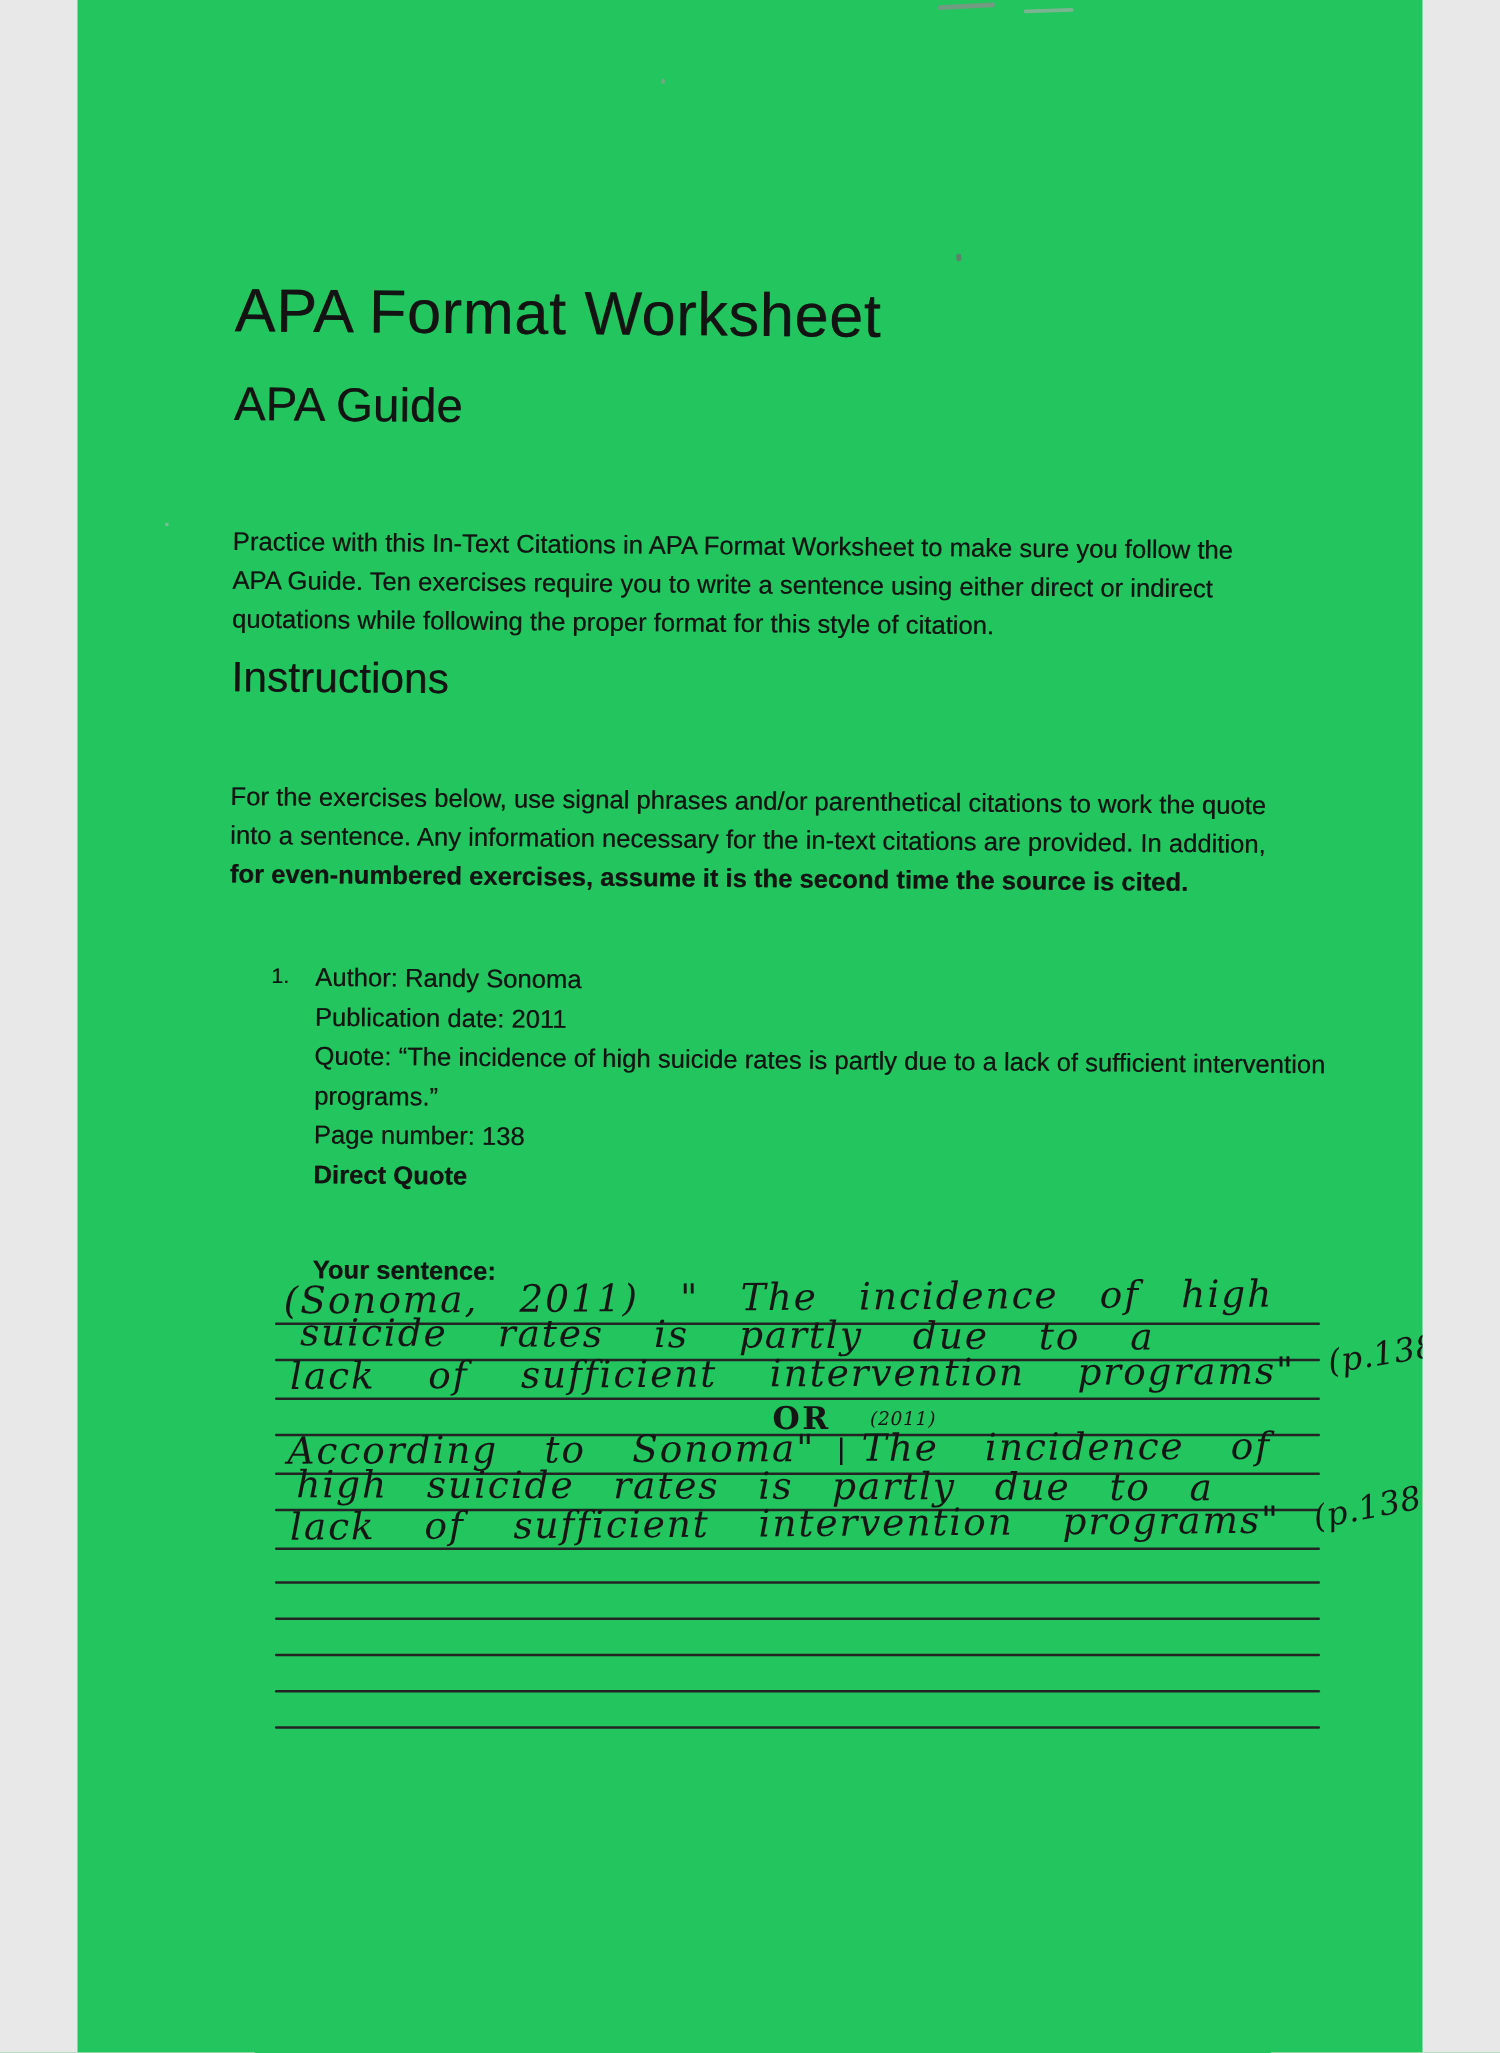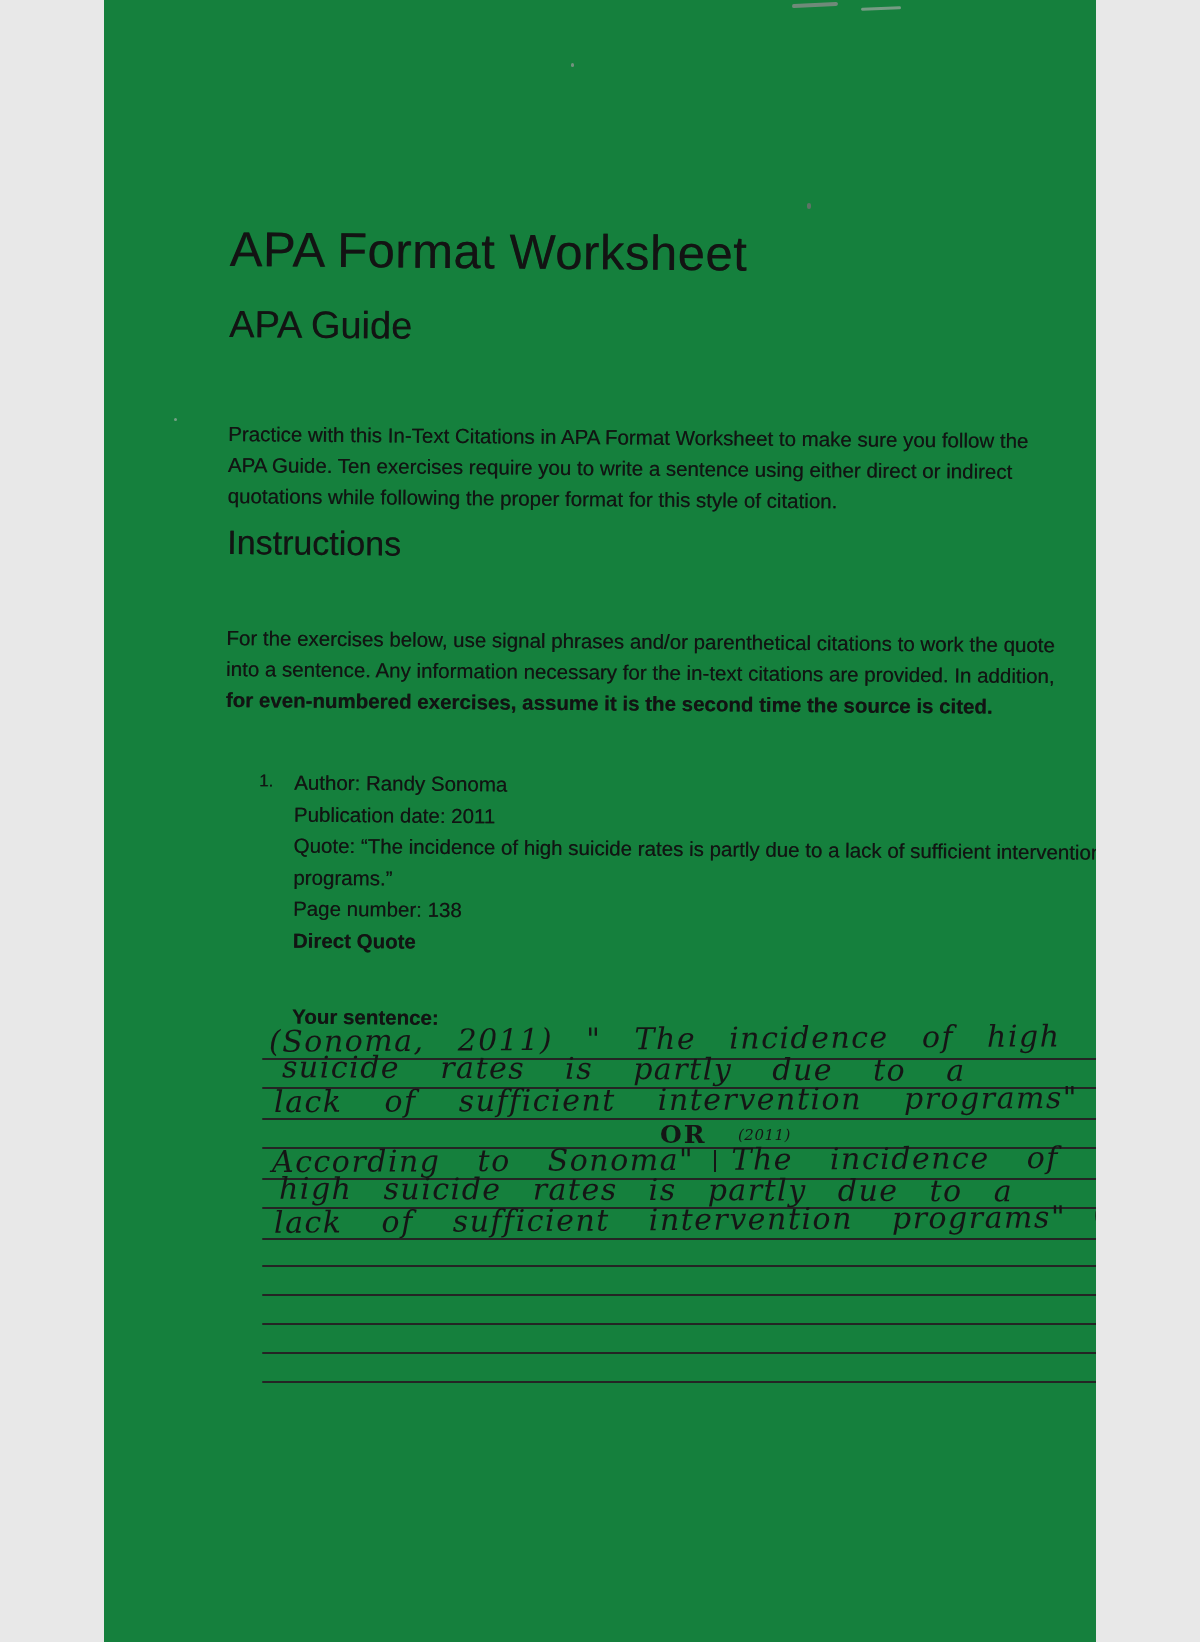"APA Format Worksheet" .page { background: #15803d -> #22c55e; width: 992px -> 1076px }
